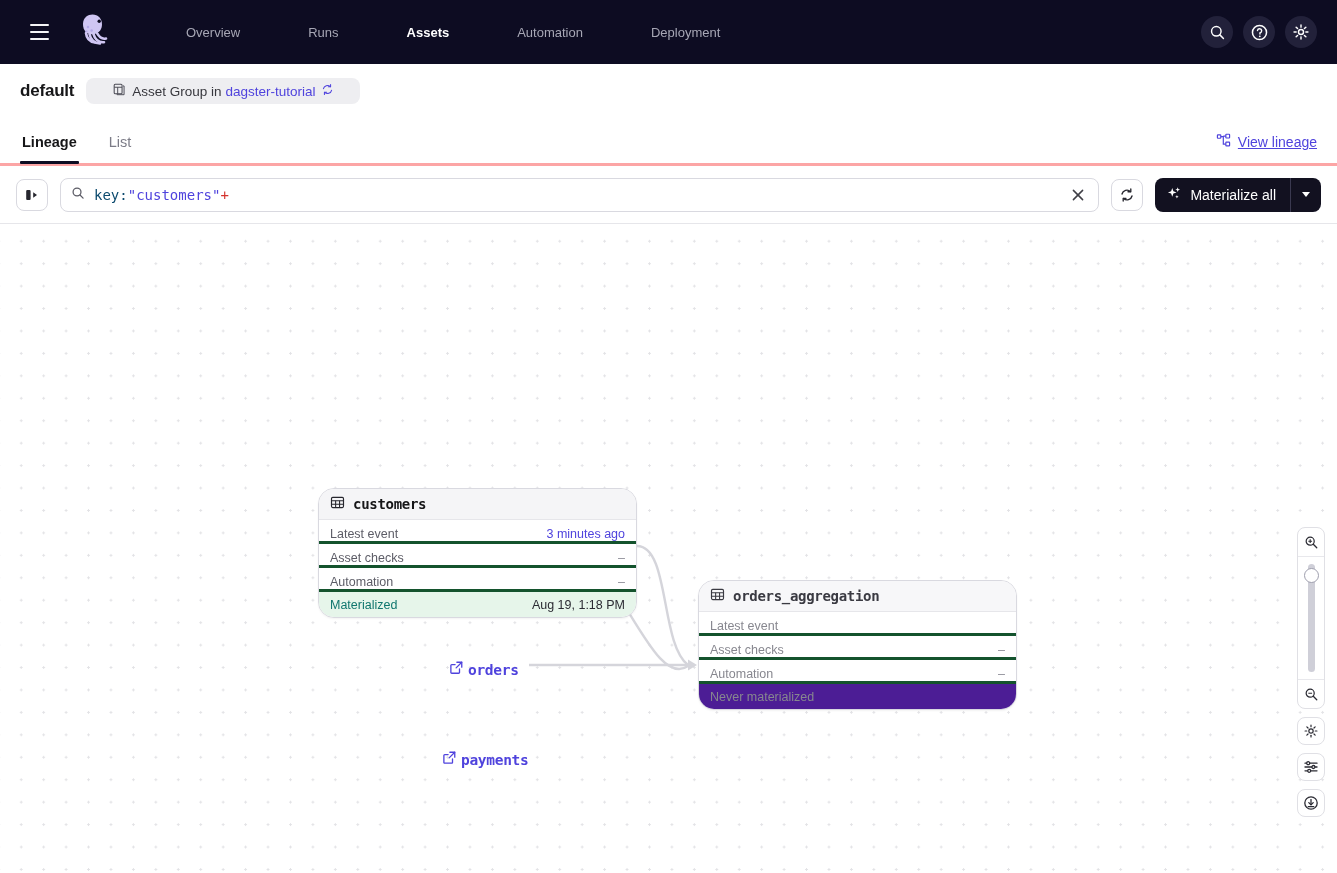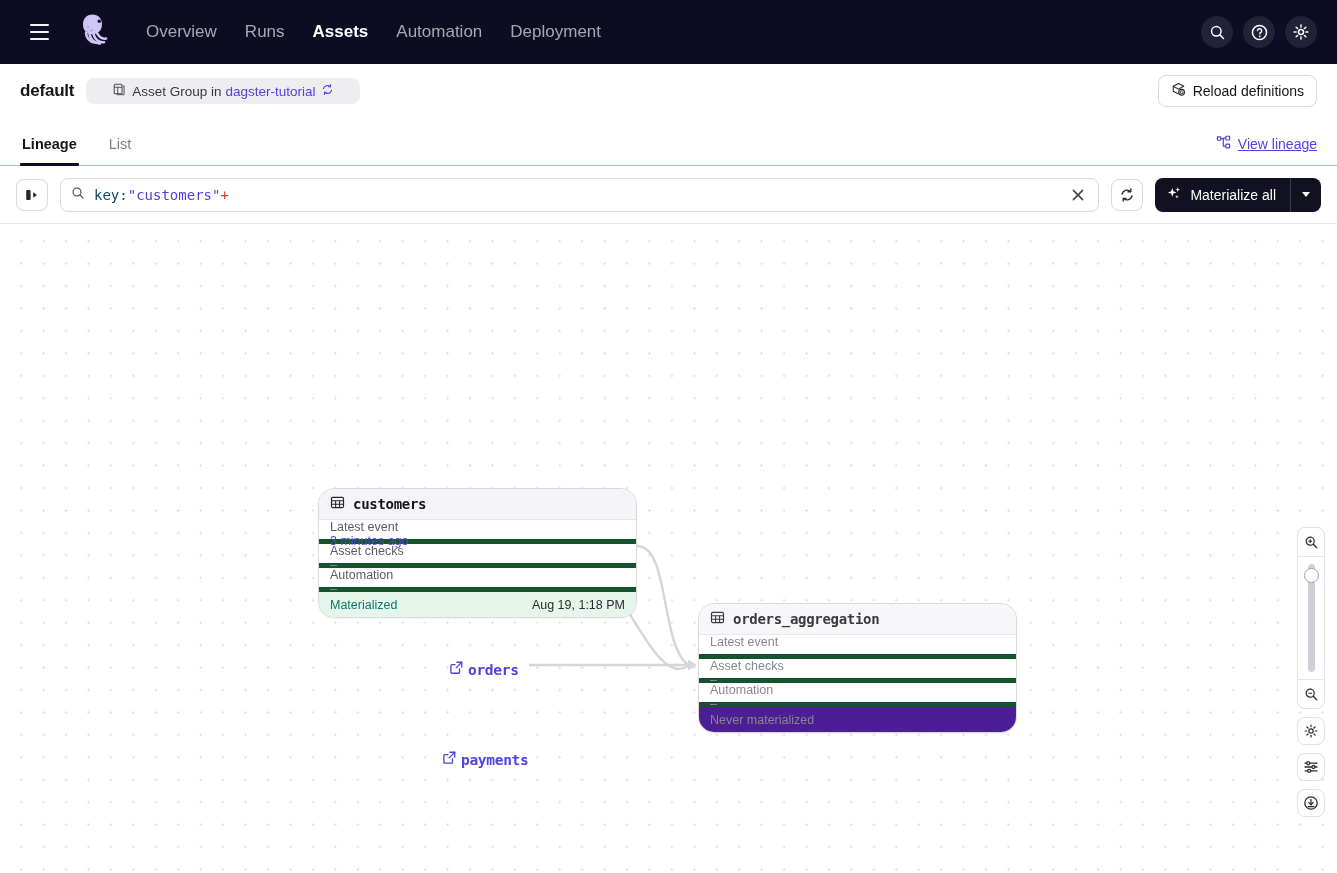"Overview" .navlink { font-size: 17px -> 13px; margin-left: none -> 40px }
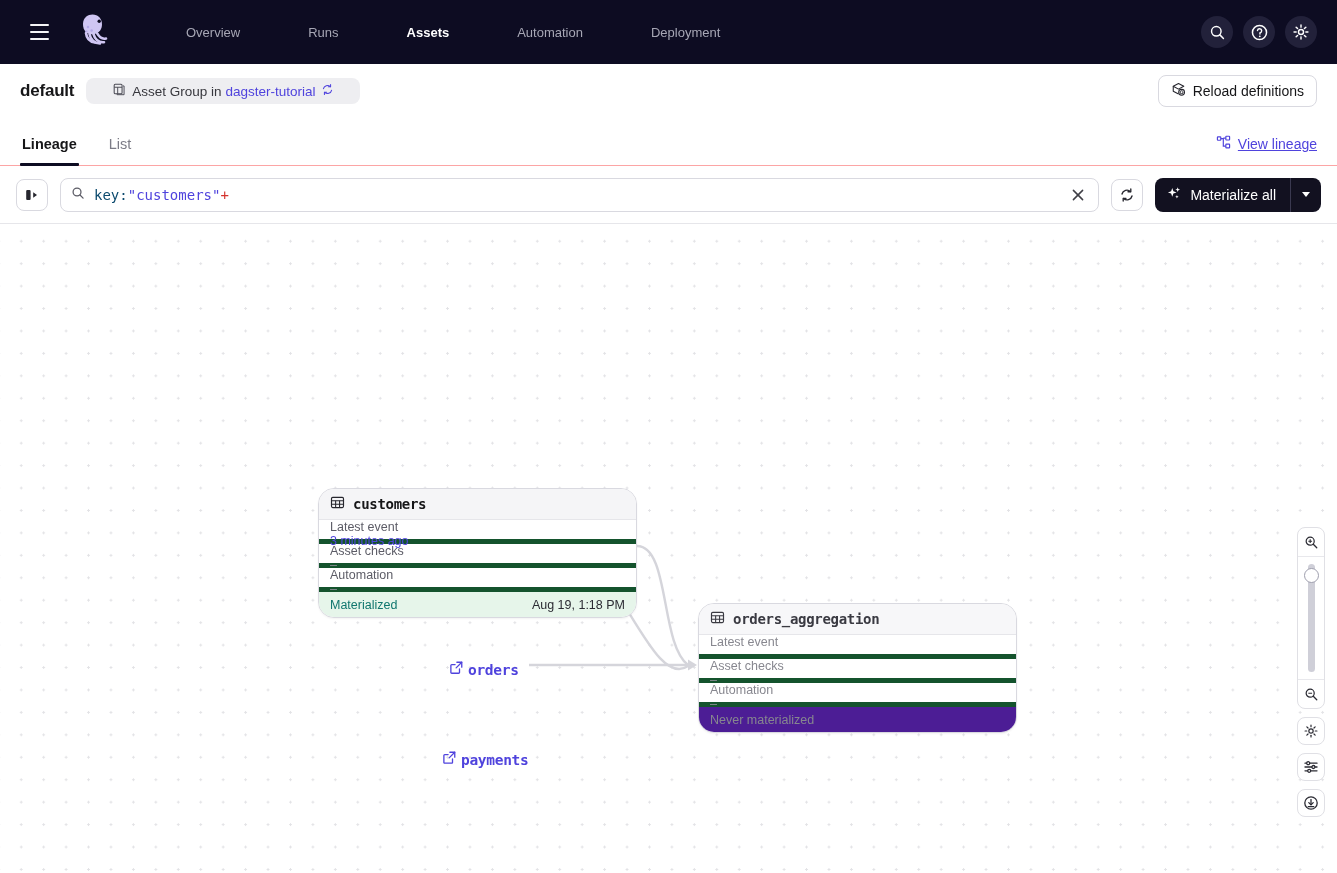"Reload definitions" div.reload-btn { html: <div> <span> <svg> <path></path> <path></path> <circle></circle> <path></path> </svg> </span> <span>Reload definitions</span> </div> -> none }
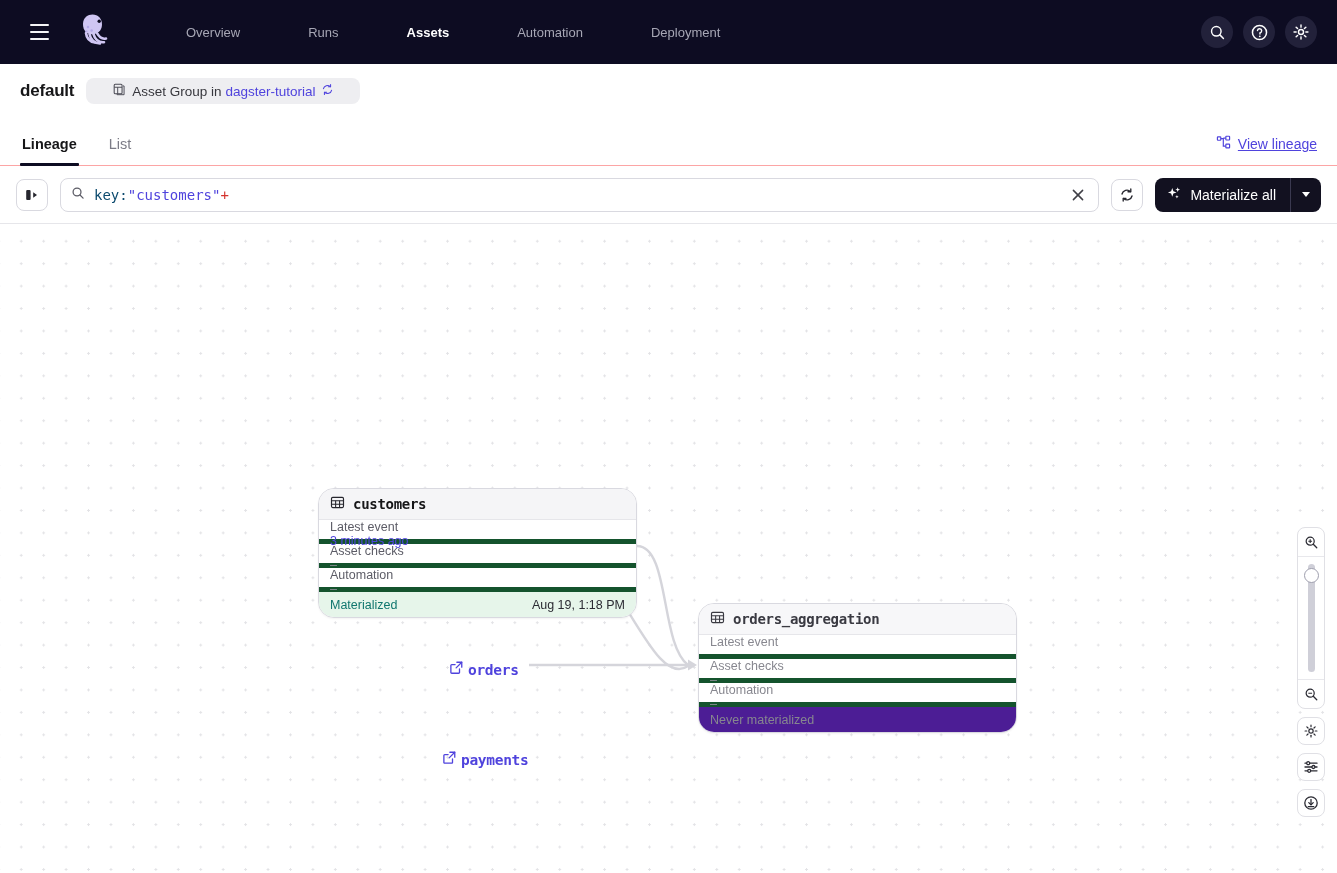"Lineage" .tabsrow { border-bottom: 1px solid #fca5a5 -> 3px solid #fca5a5 }
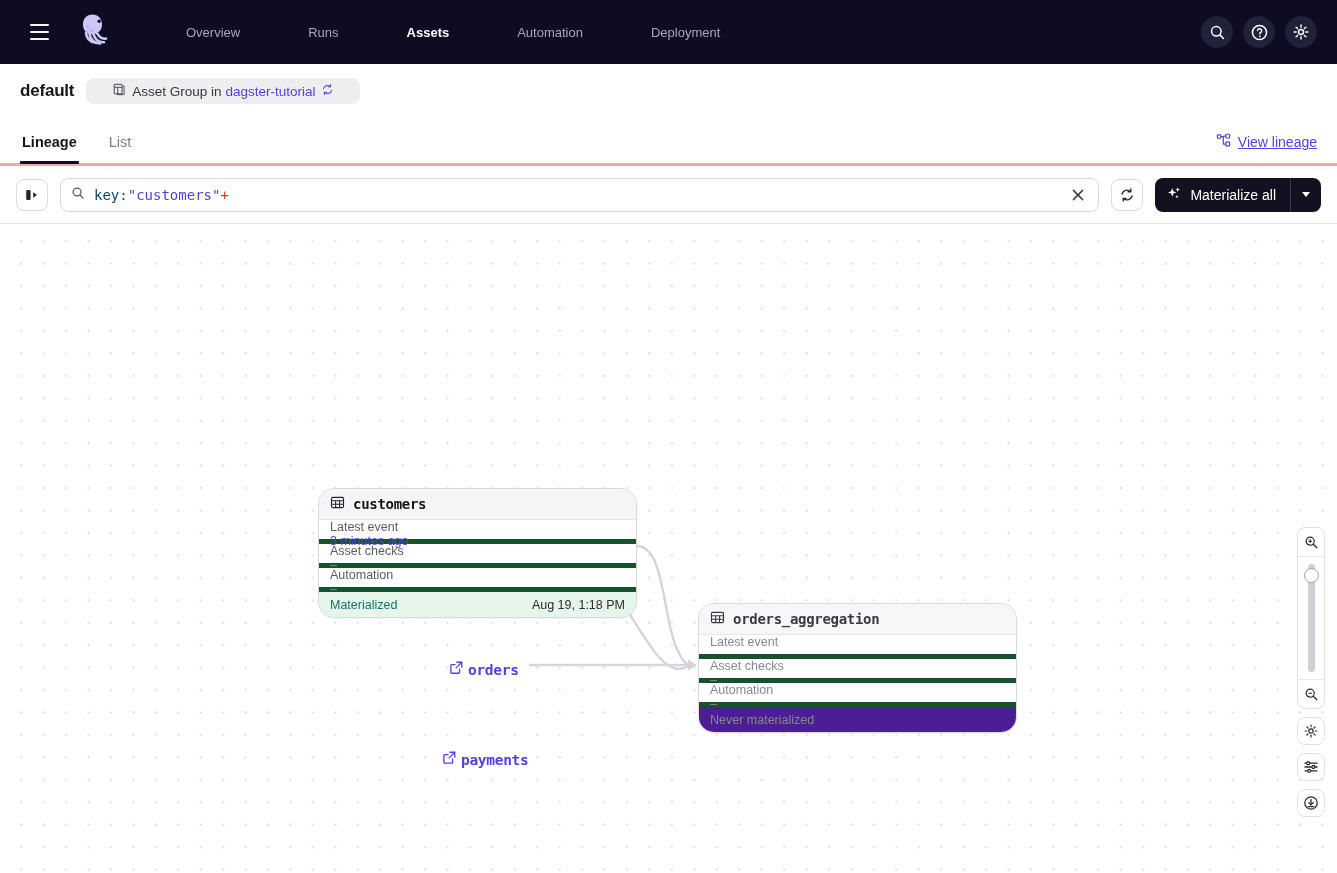"Latest event" .node-row { align-items: flex-start -> flex-end; border-bottom: 5px solid #14532d -> 3px solid #14532d; flex-direction: column -> none }
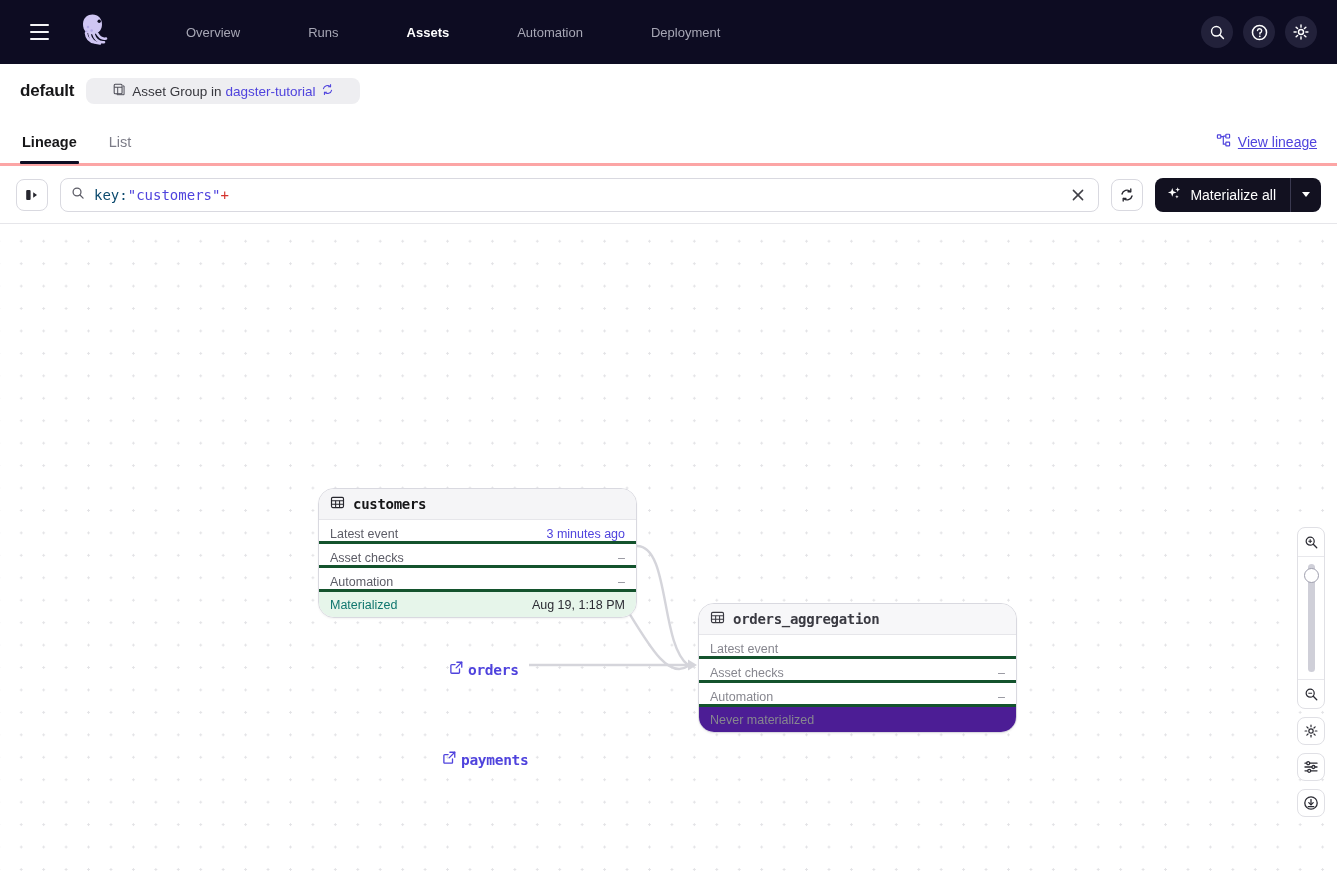"orders_aggregation" div.node { top: 379px -> 356px }
